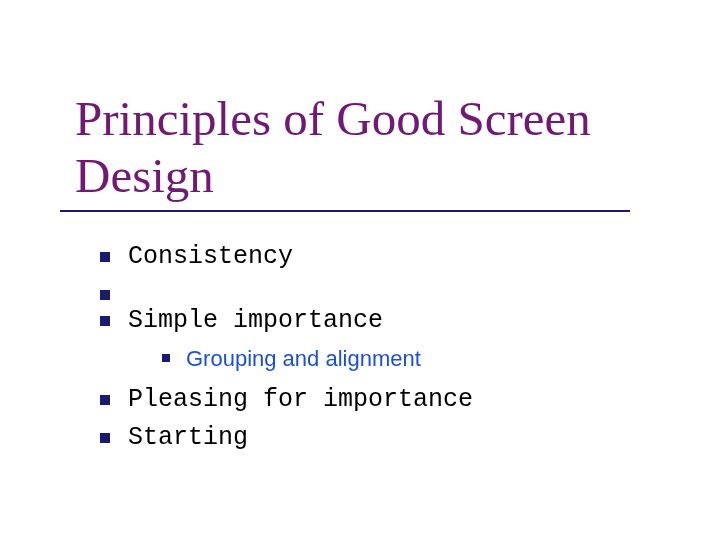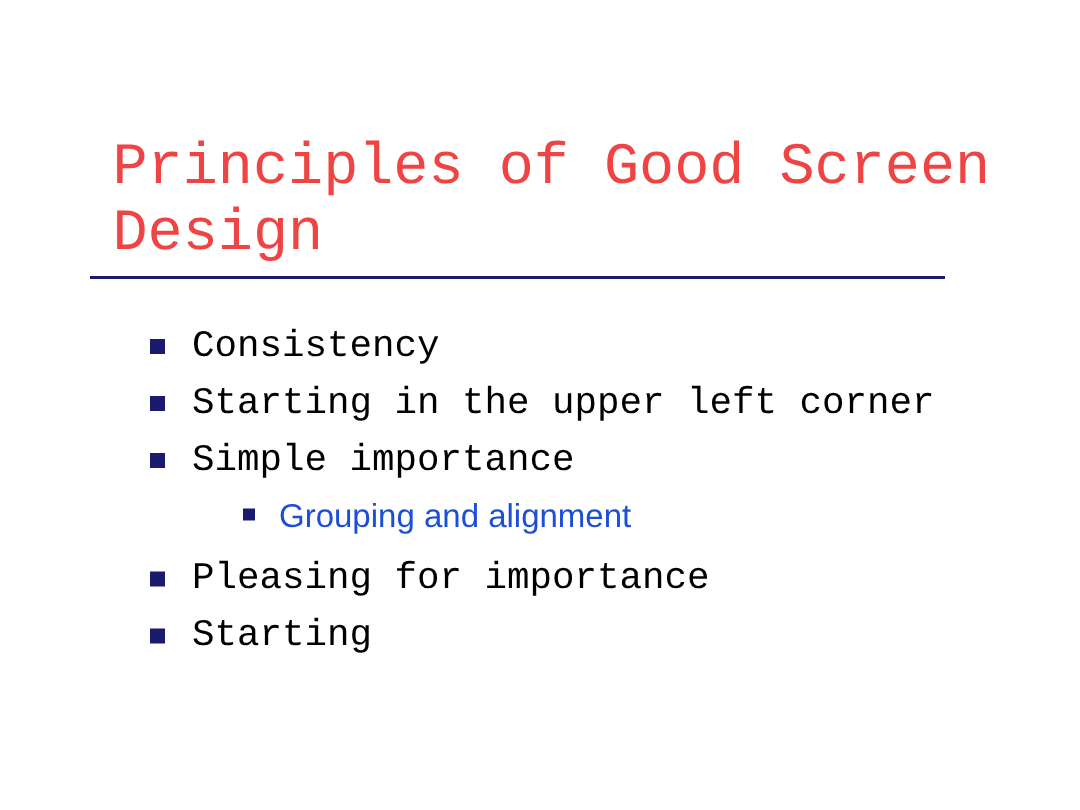"Principles of Good Screen Design" .title { color: #ef4444 -> #701a75; font-family: Liberation Mono, monospace -> Liberation Serif, serif; font-size: 39px -> 49px }
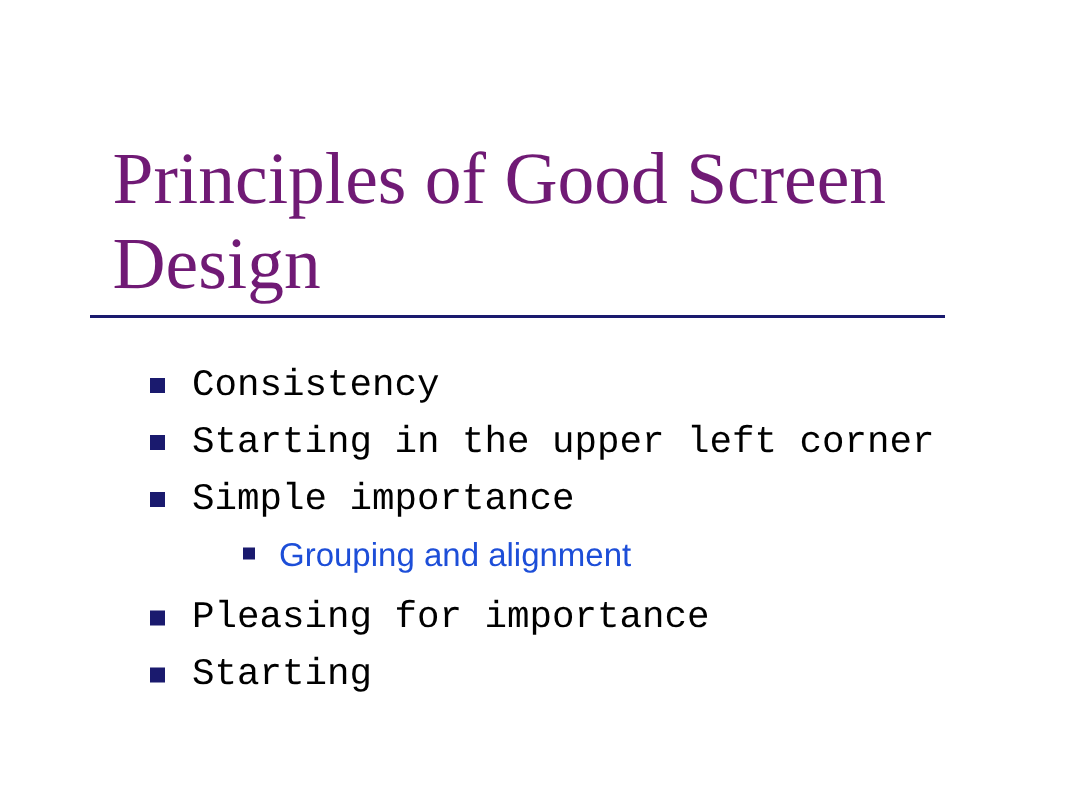"Starting in the upper left" span.bullet-text { html: <span>Starting in the upper left corner</span> -> none }
